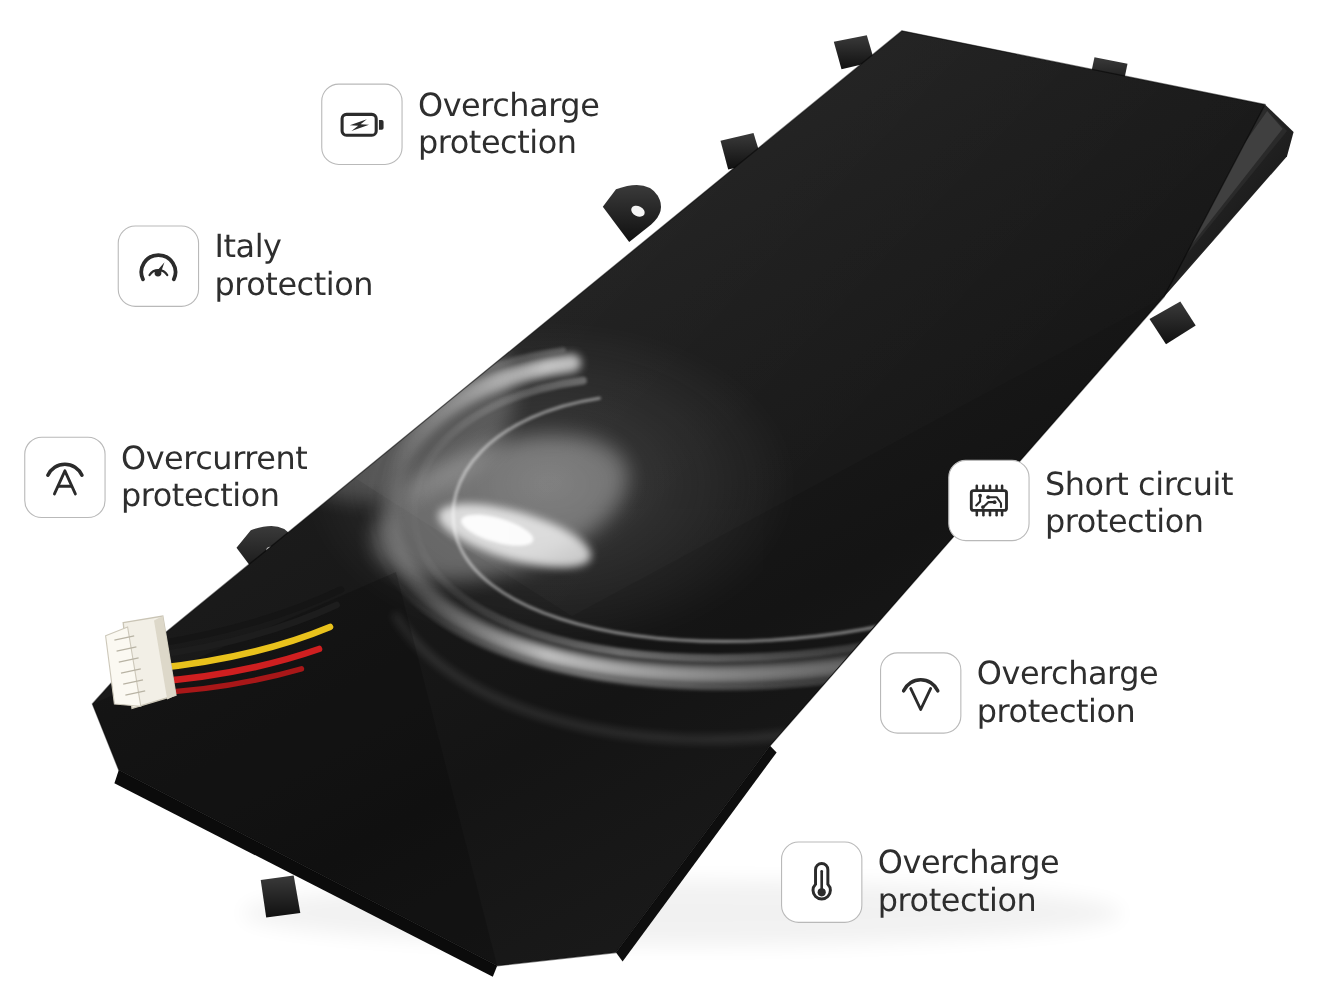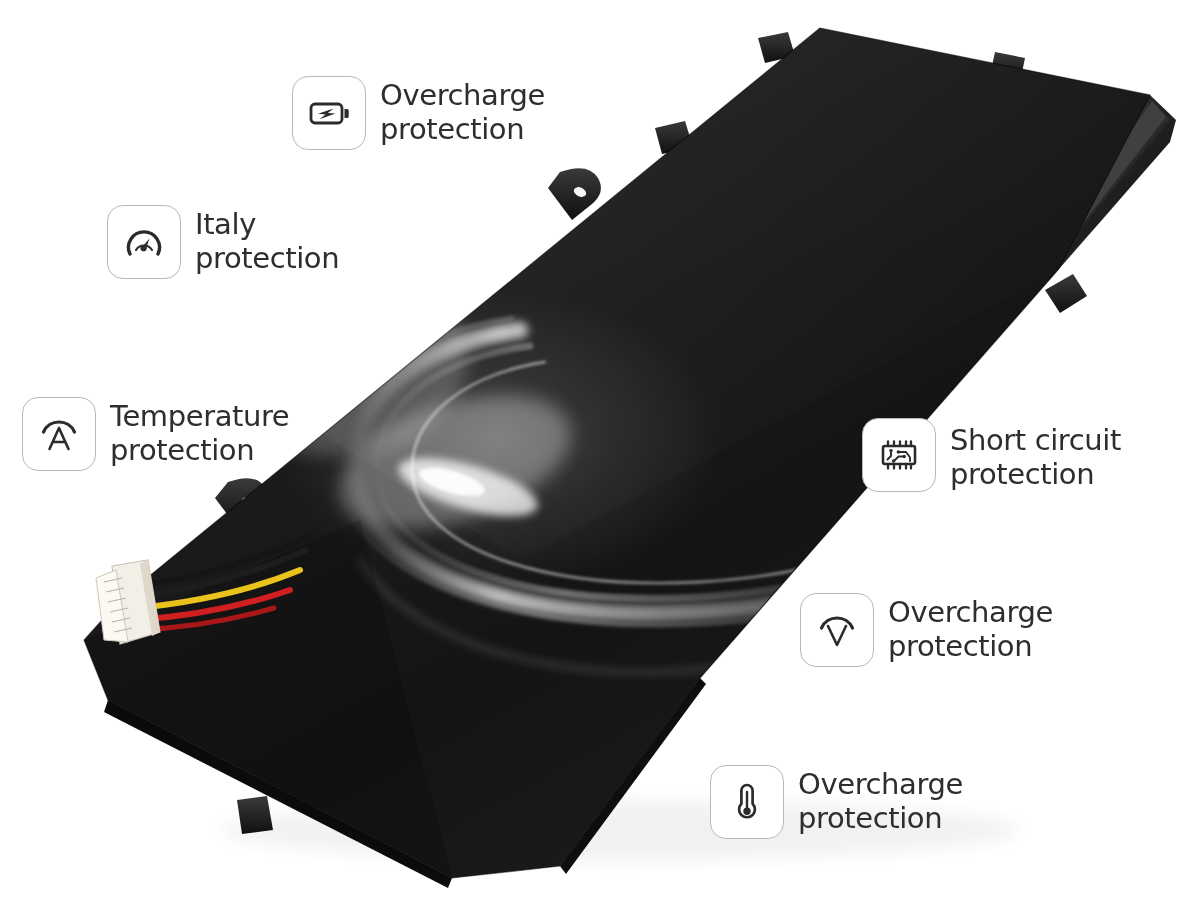"Temperature" div.feature-label { text: Temperature -> Overcurrent }
